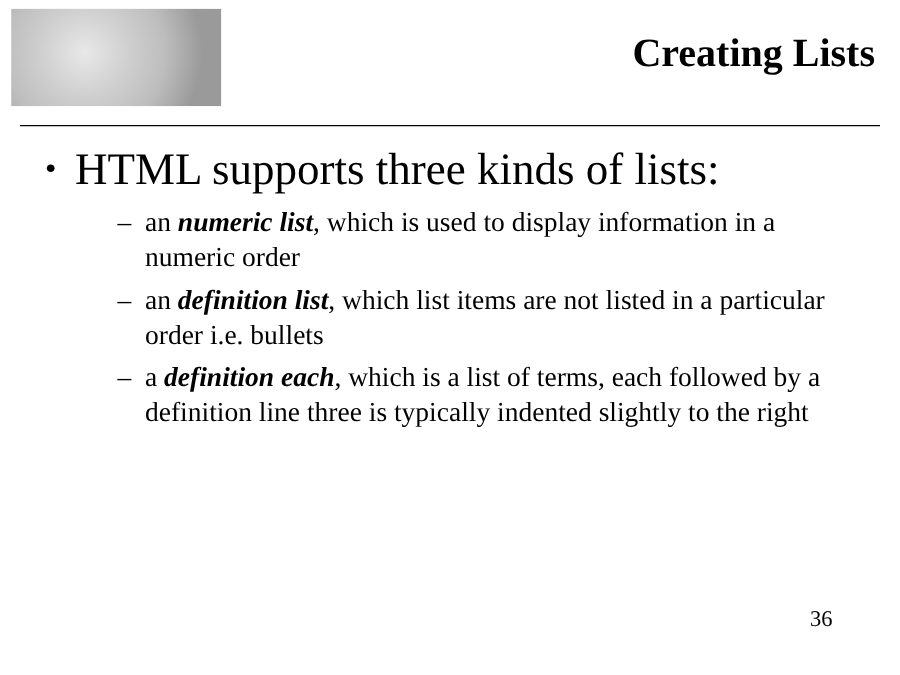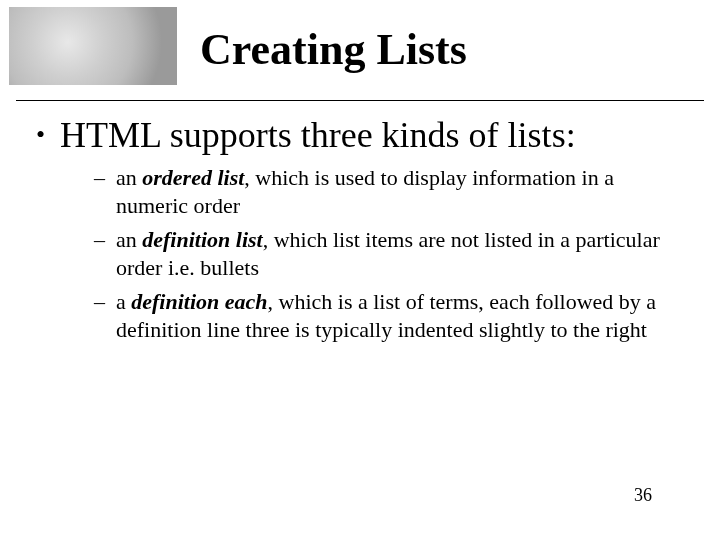"Creating Lists" .title { font-size: 44px -> 32px; text-align: left -> right }
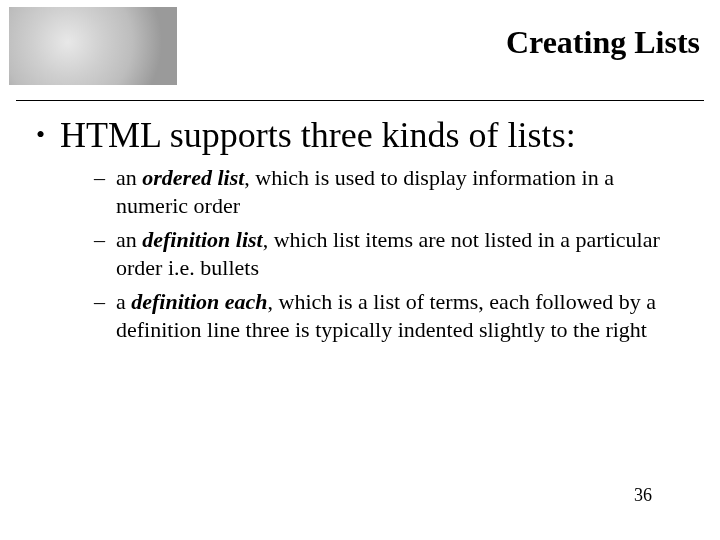"ordered list" span.bi { text: ordered -> numeric }
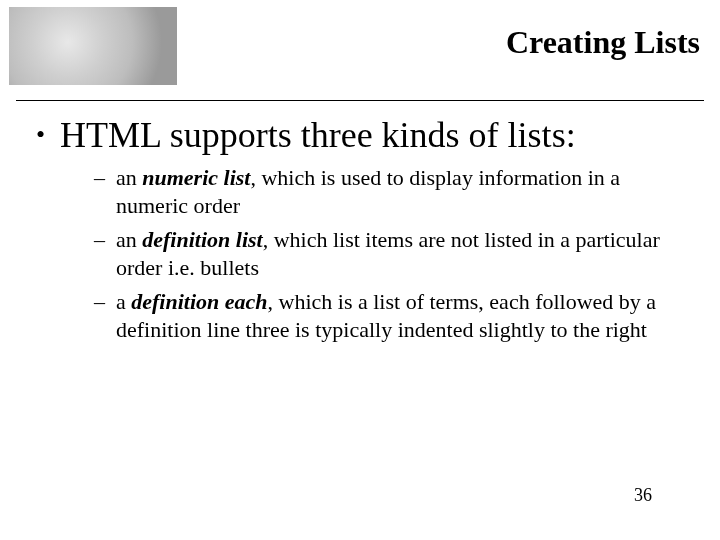"36" .page-num { right: 68px -> 54px }
